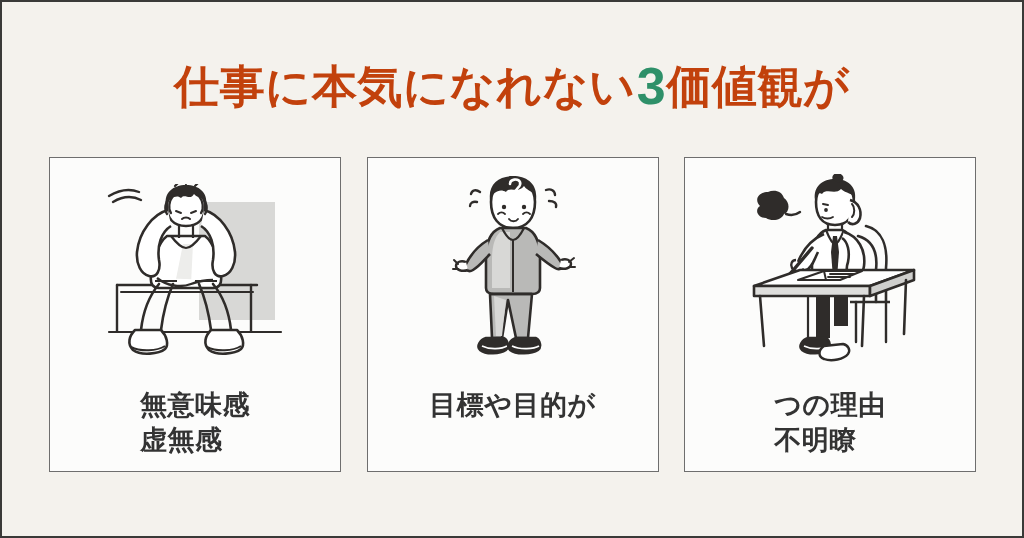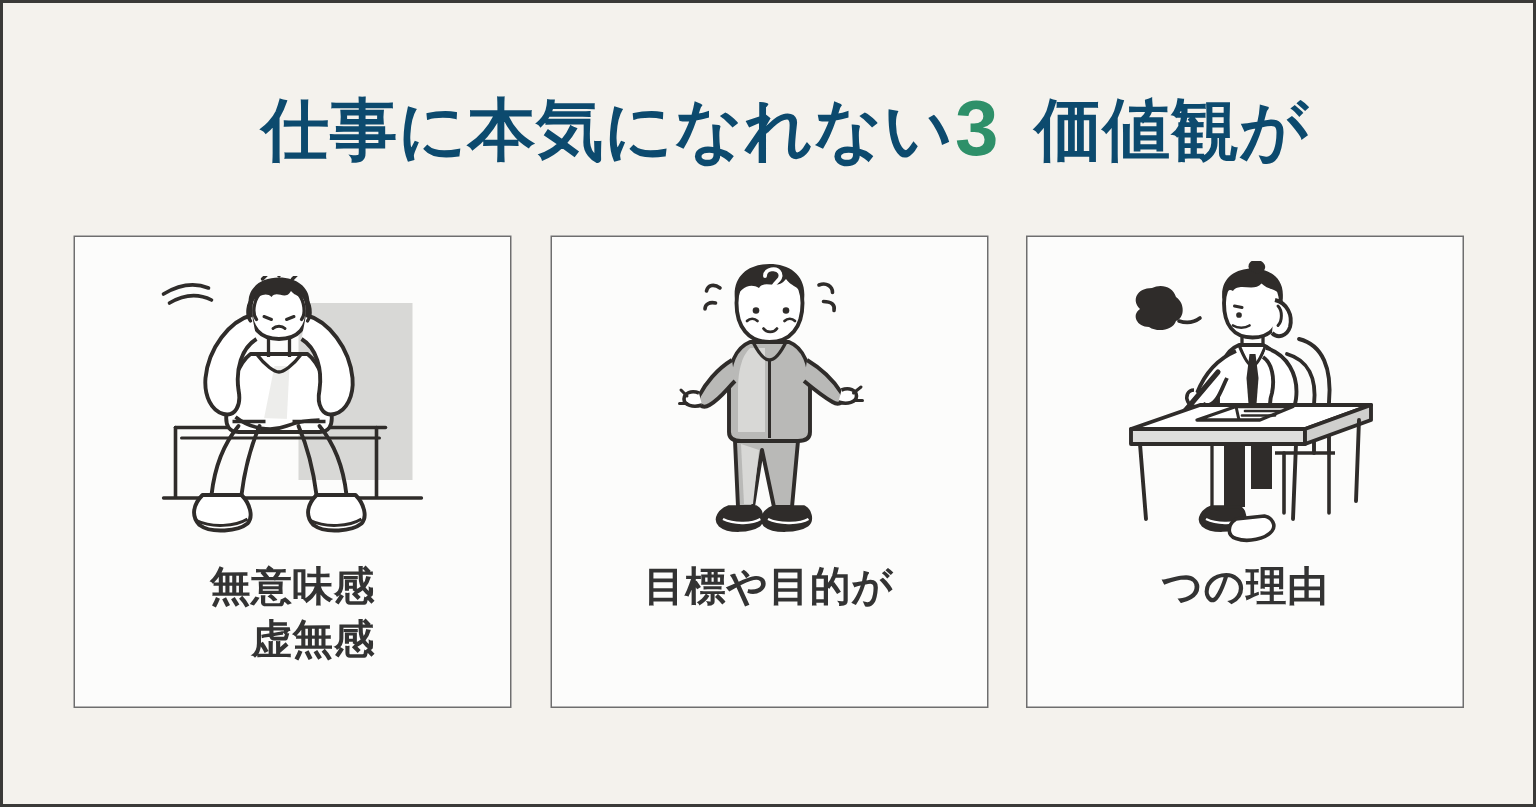"仕事に本気になれない" .title-text { color: #0c4a6e -> #c2410c; margin-left: 23px -> none }
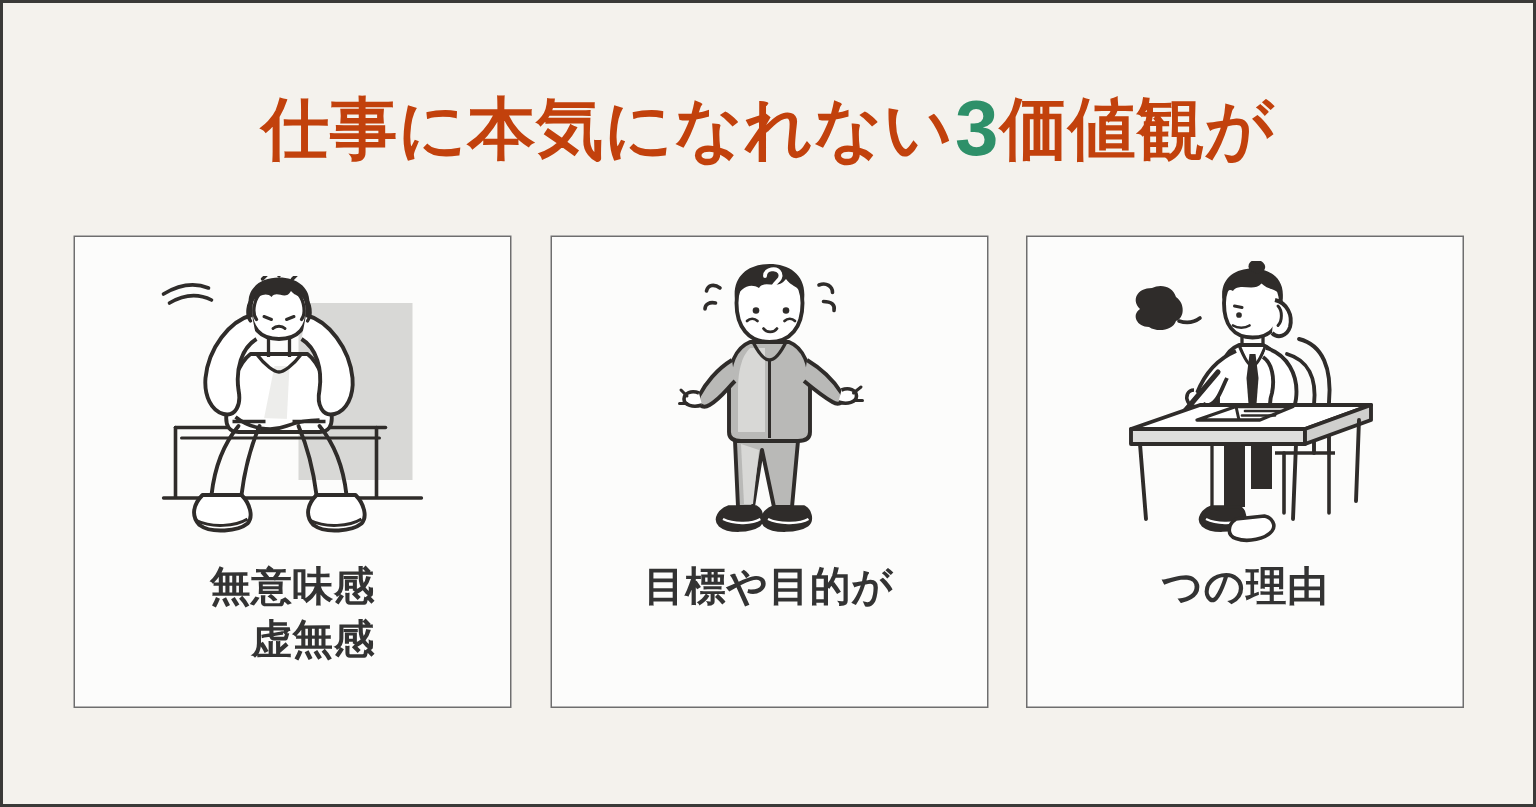"無意味感" .card-label { margin-top: 10px -> 24px; text-align: right -> left }
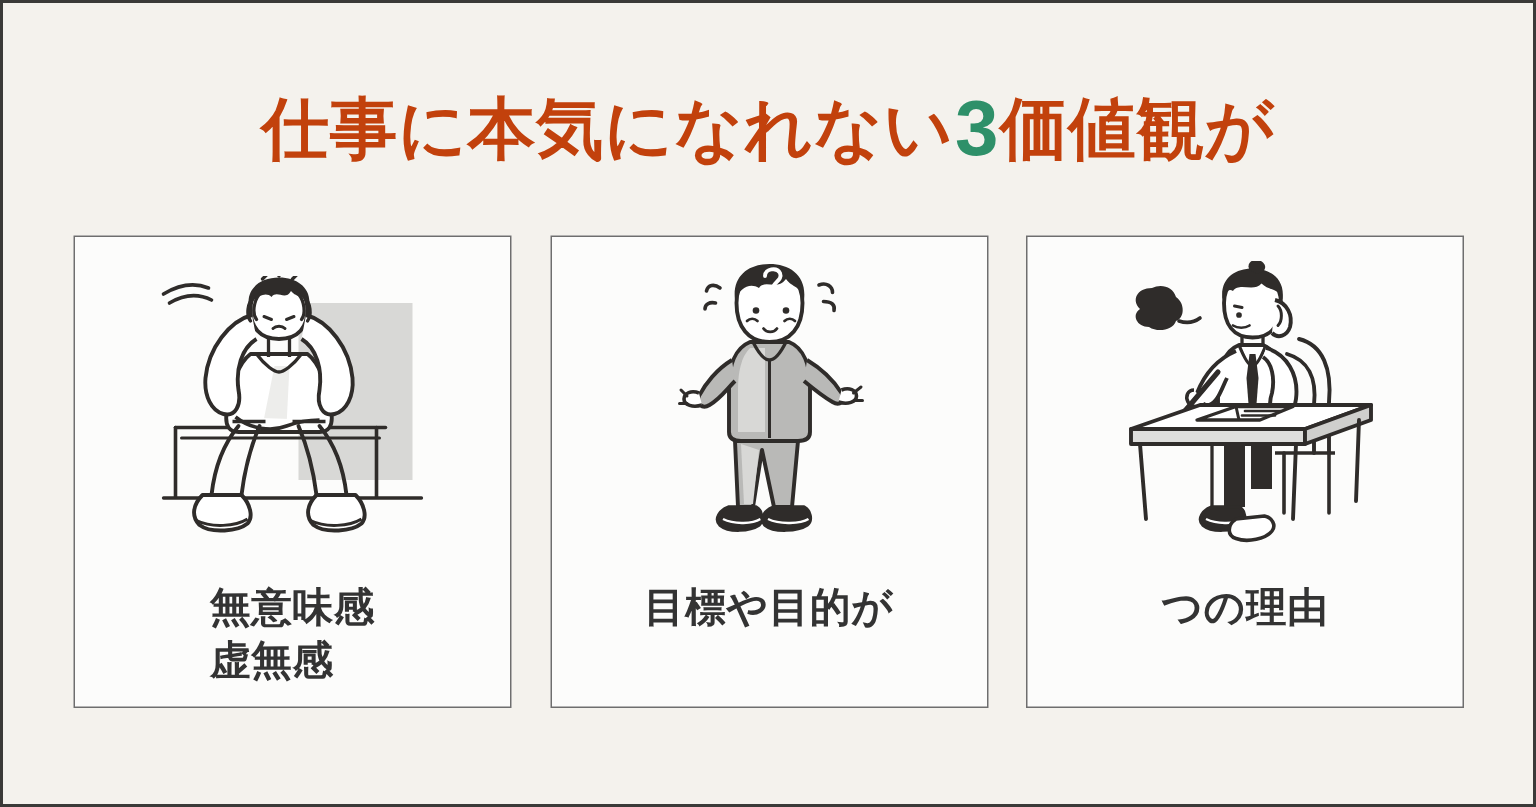"不明瞭" span.l2 { html: none -> <span>不明瞭</span> }
